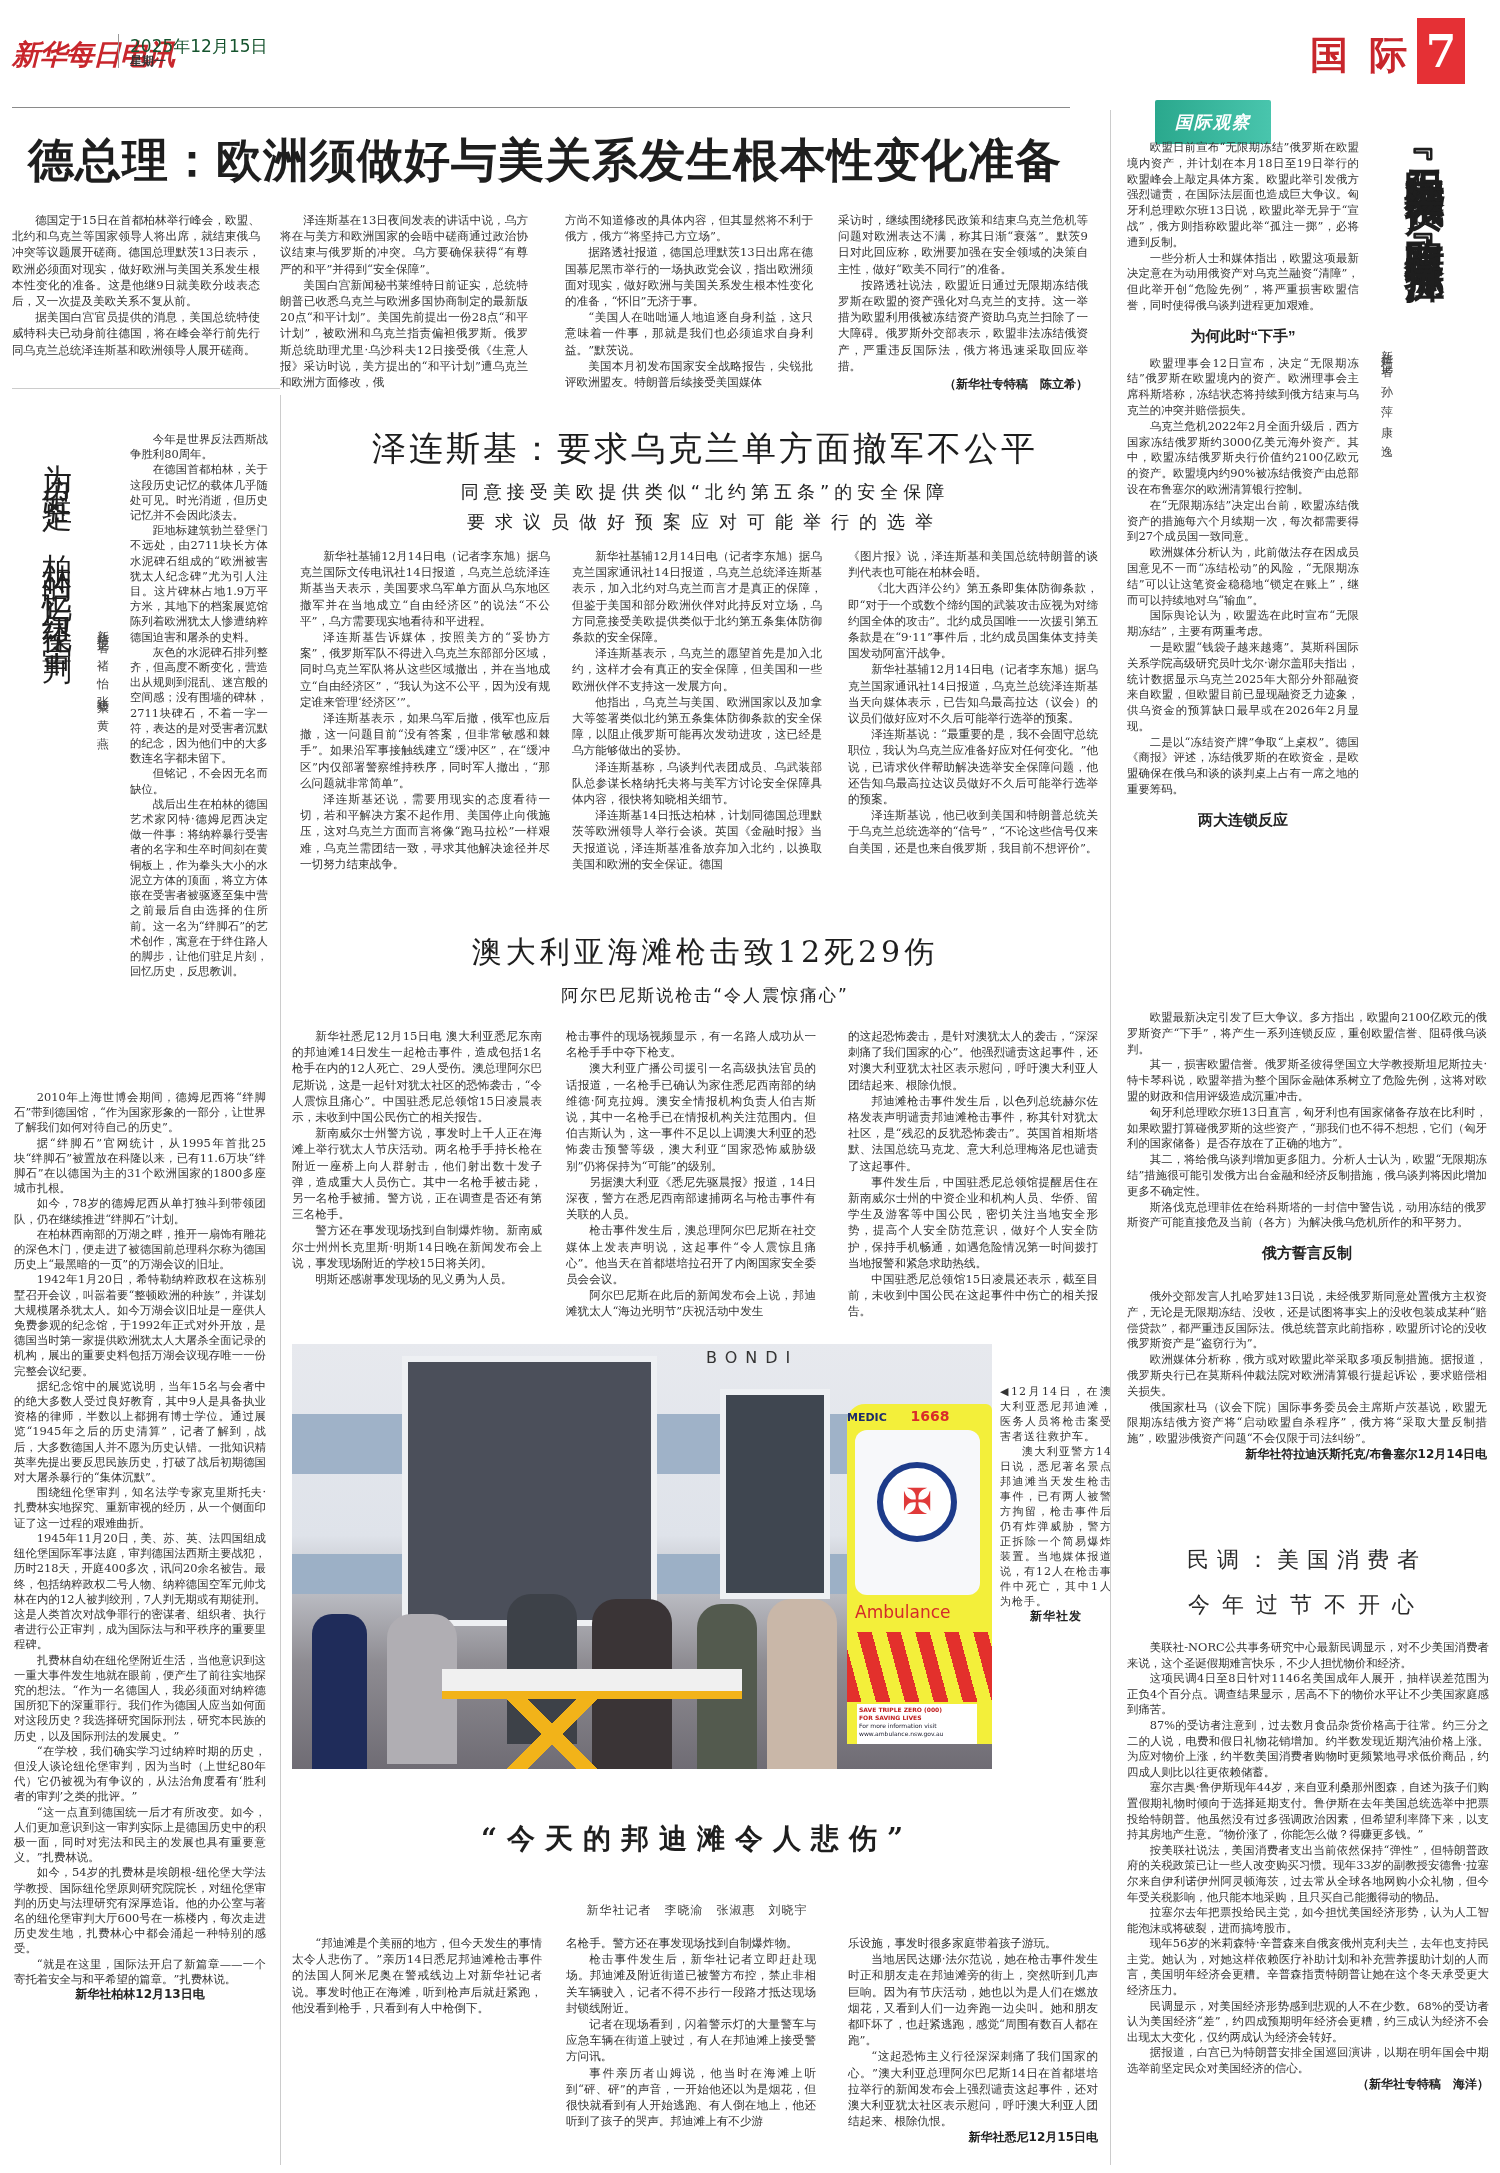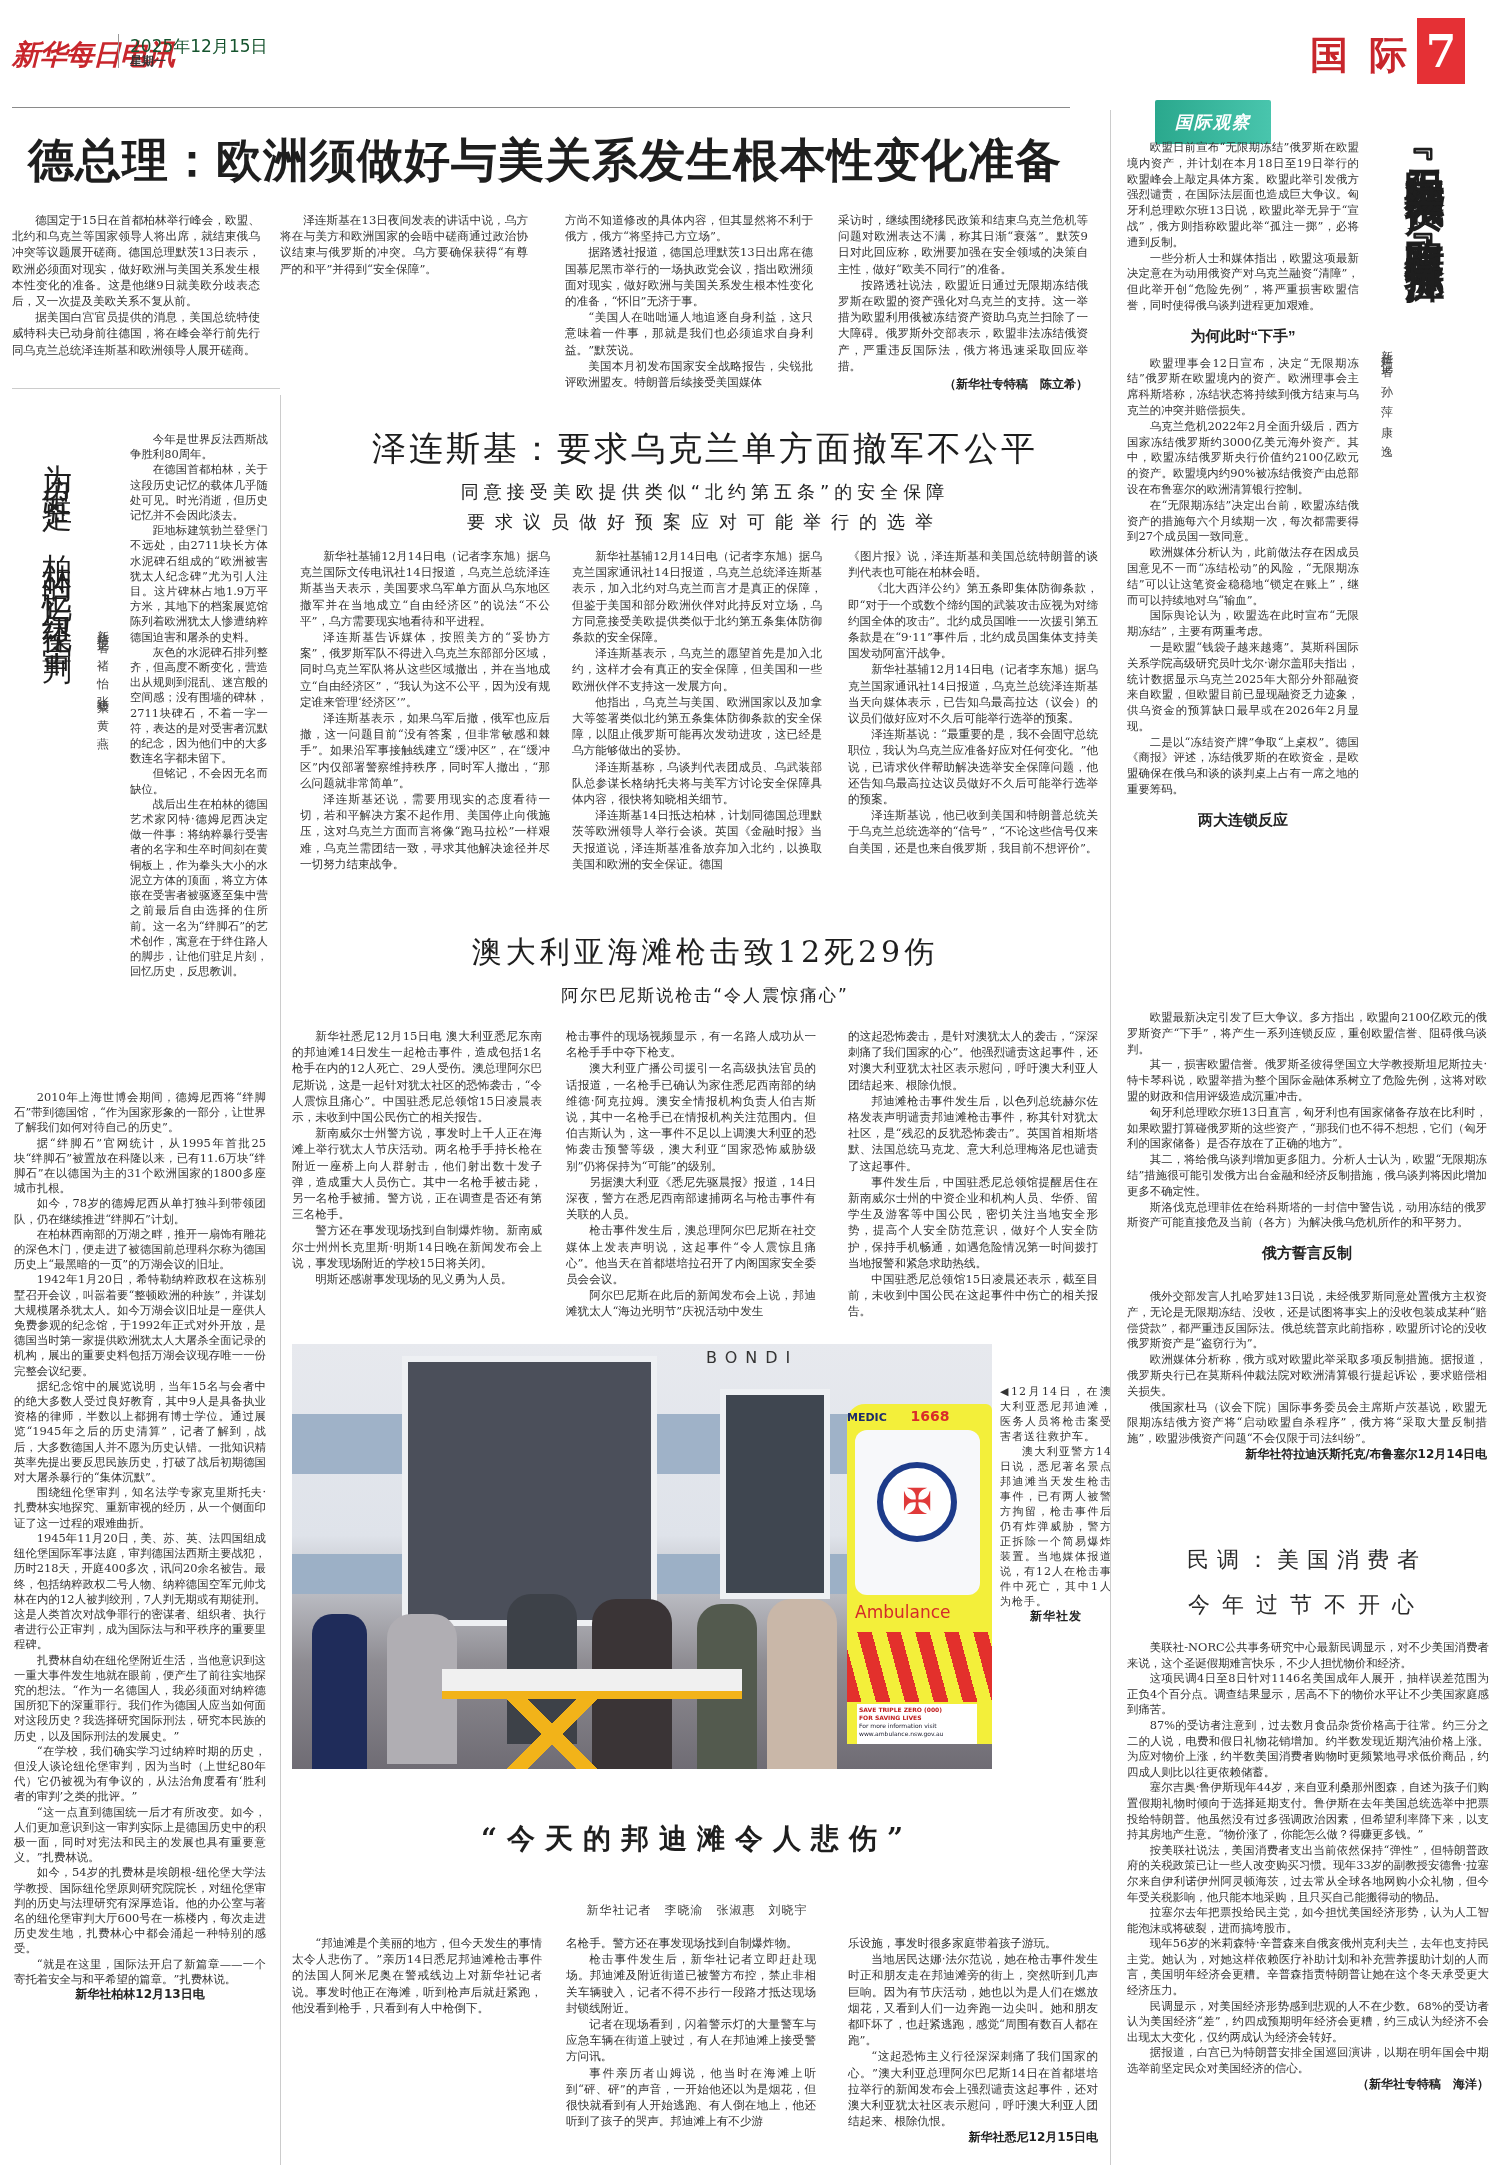"美国白宫新闻秘书莱维特日前证实，总统特朗普已收悉乌克兰与欧洲多国协商制定的最新版" p { html: none -> <p>美国白宫新闻秘书莱维特日前证实，总统特朗普已收悉乌克兰与欧洲多国协商制定的最新版20点“和平计划”。美国先前提出一份28点“和平计划”，被欧洲和乌克兰指责偏袒俄罗斯。俄罗斯总统助理尤里·乌沙科夫12日接受俄《生意人报》采访时说，美方提出的“和平计划”遭乌克兰和欧洲方面修改，俄</p> }
